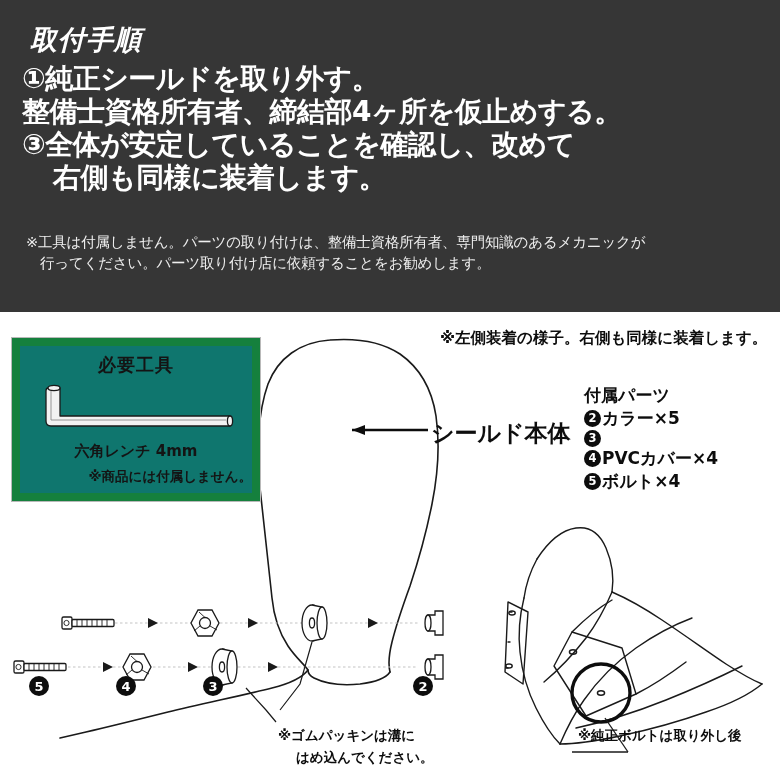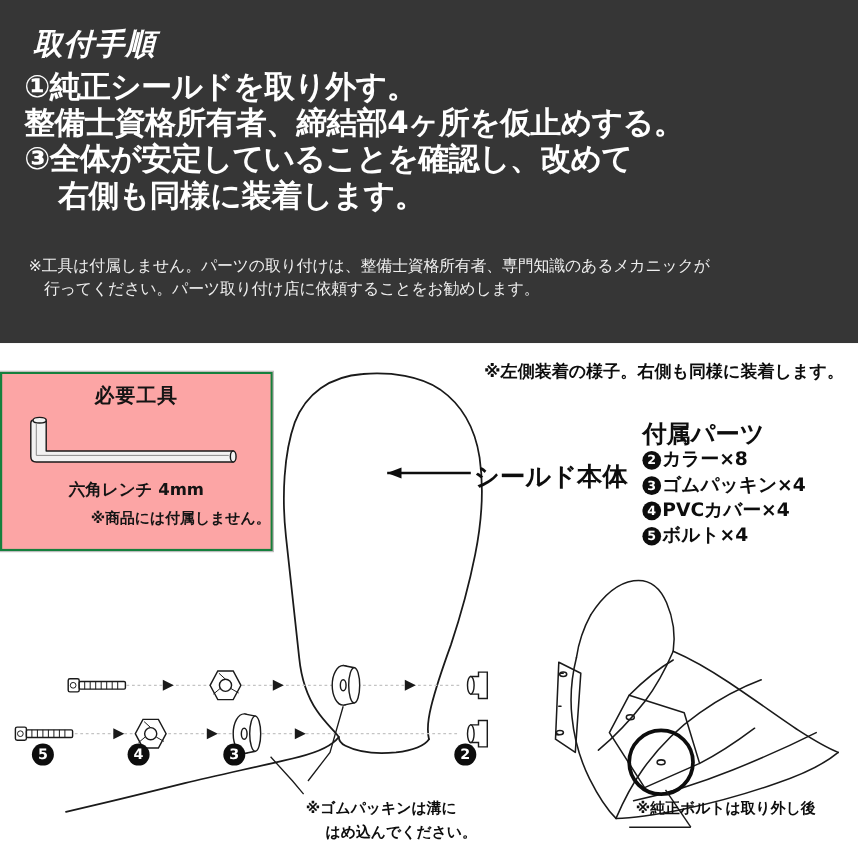"必要工具" .toolbox { background: #fca5a5 -> #0f766e; border: 2px solid #15803d -> 8px solid #15803d; left: 0 -> 12px }
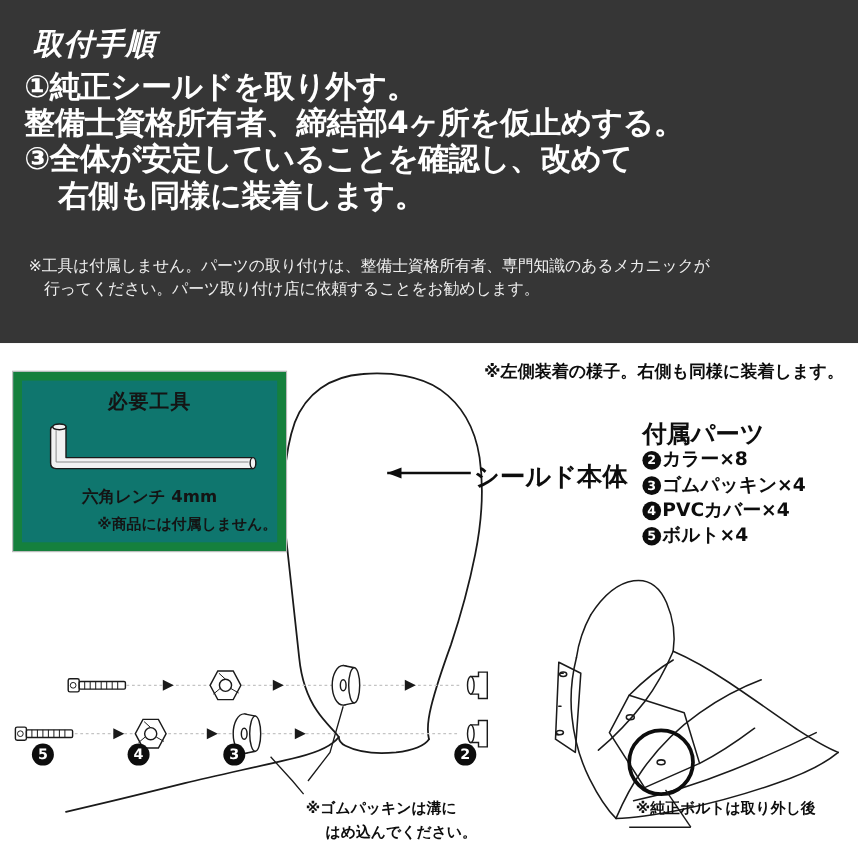"付属パーツ" .parts-title { font-size: 22px -> 17px }
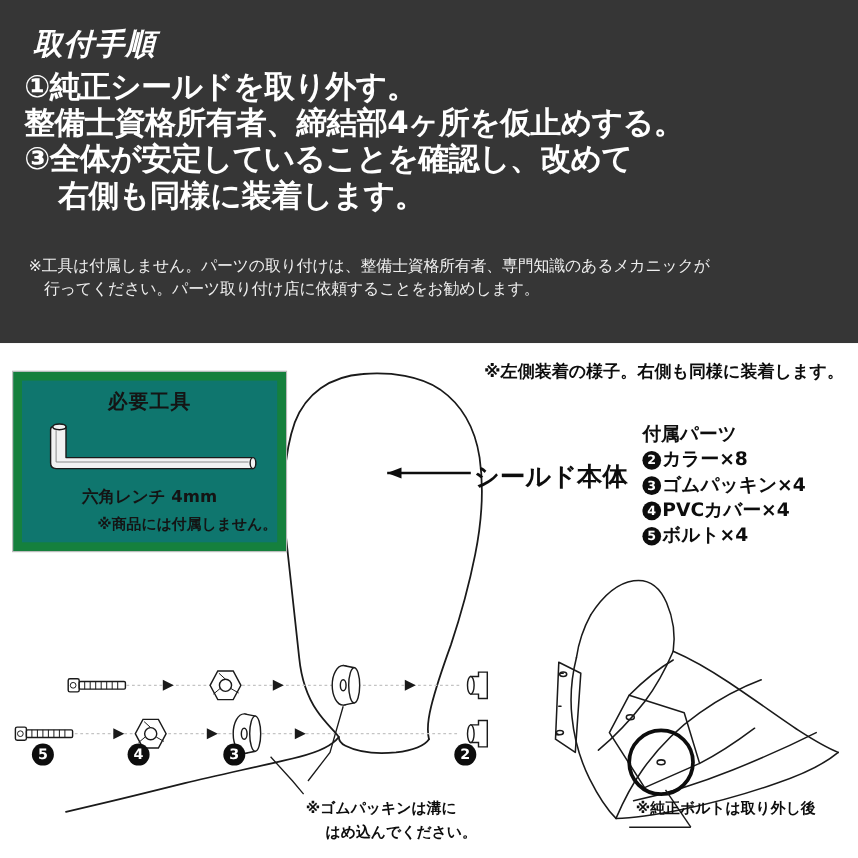"カラー×8" span { text: 8 -> 5 }
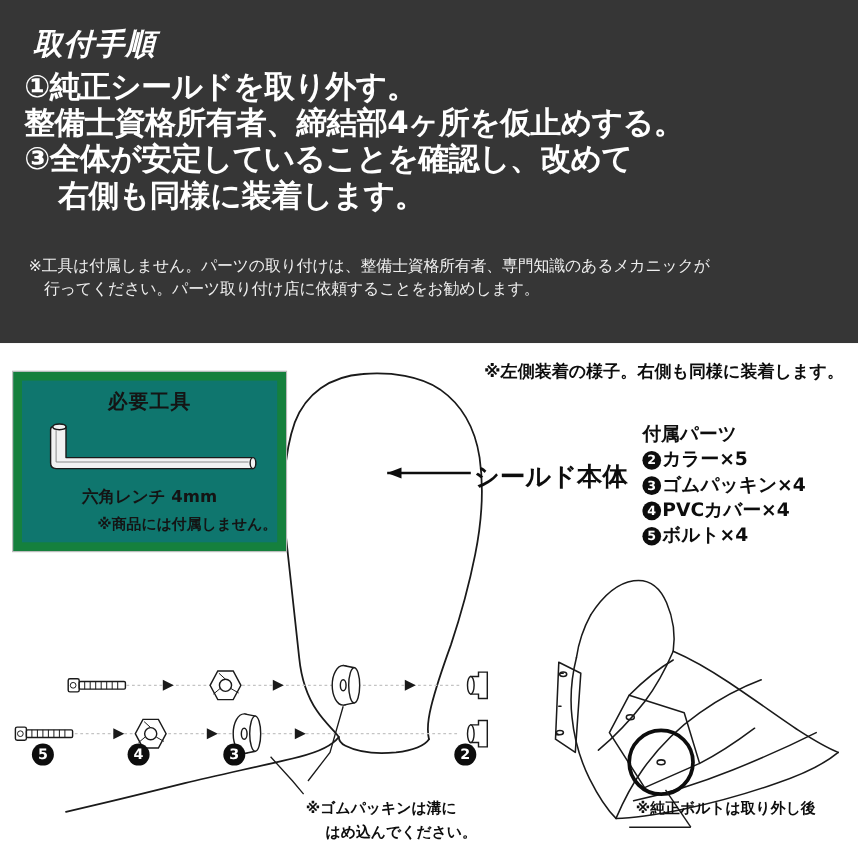"ゴムパッキン×4" span { html: <span>ゴムパッキン×4</span> -> none }
